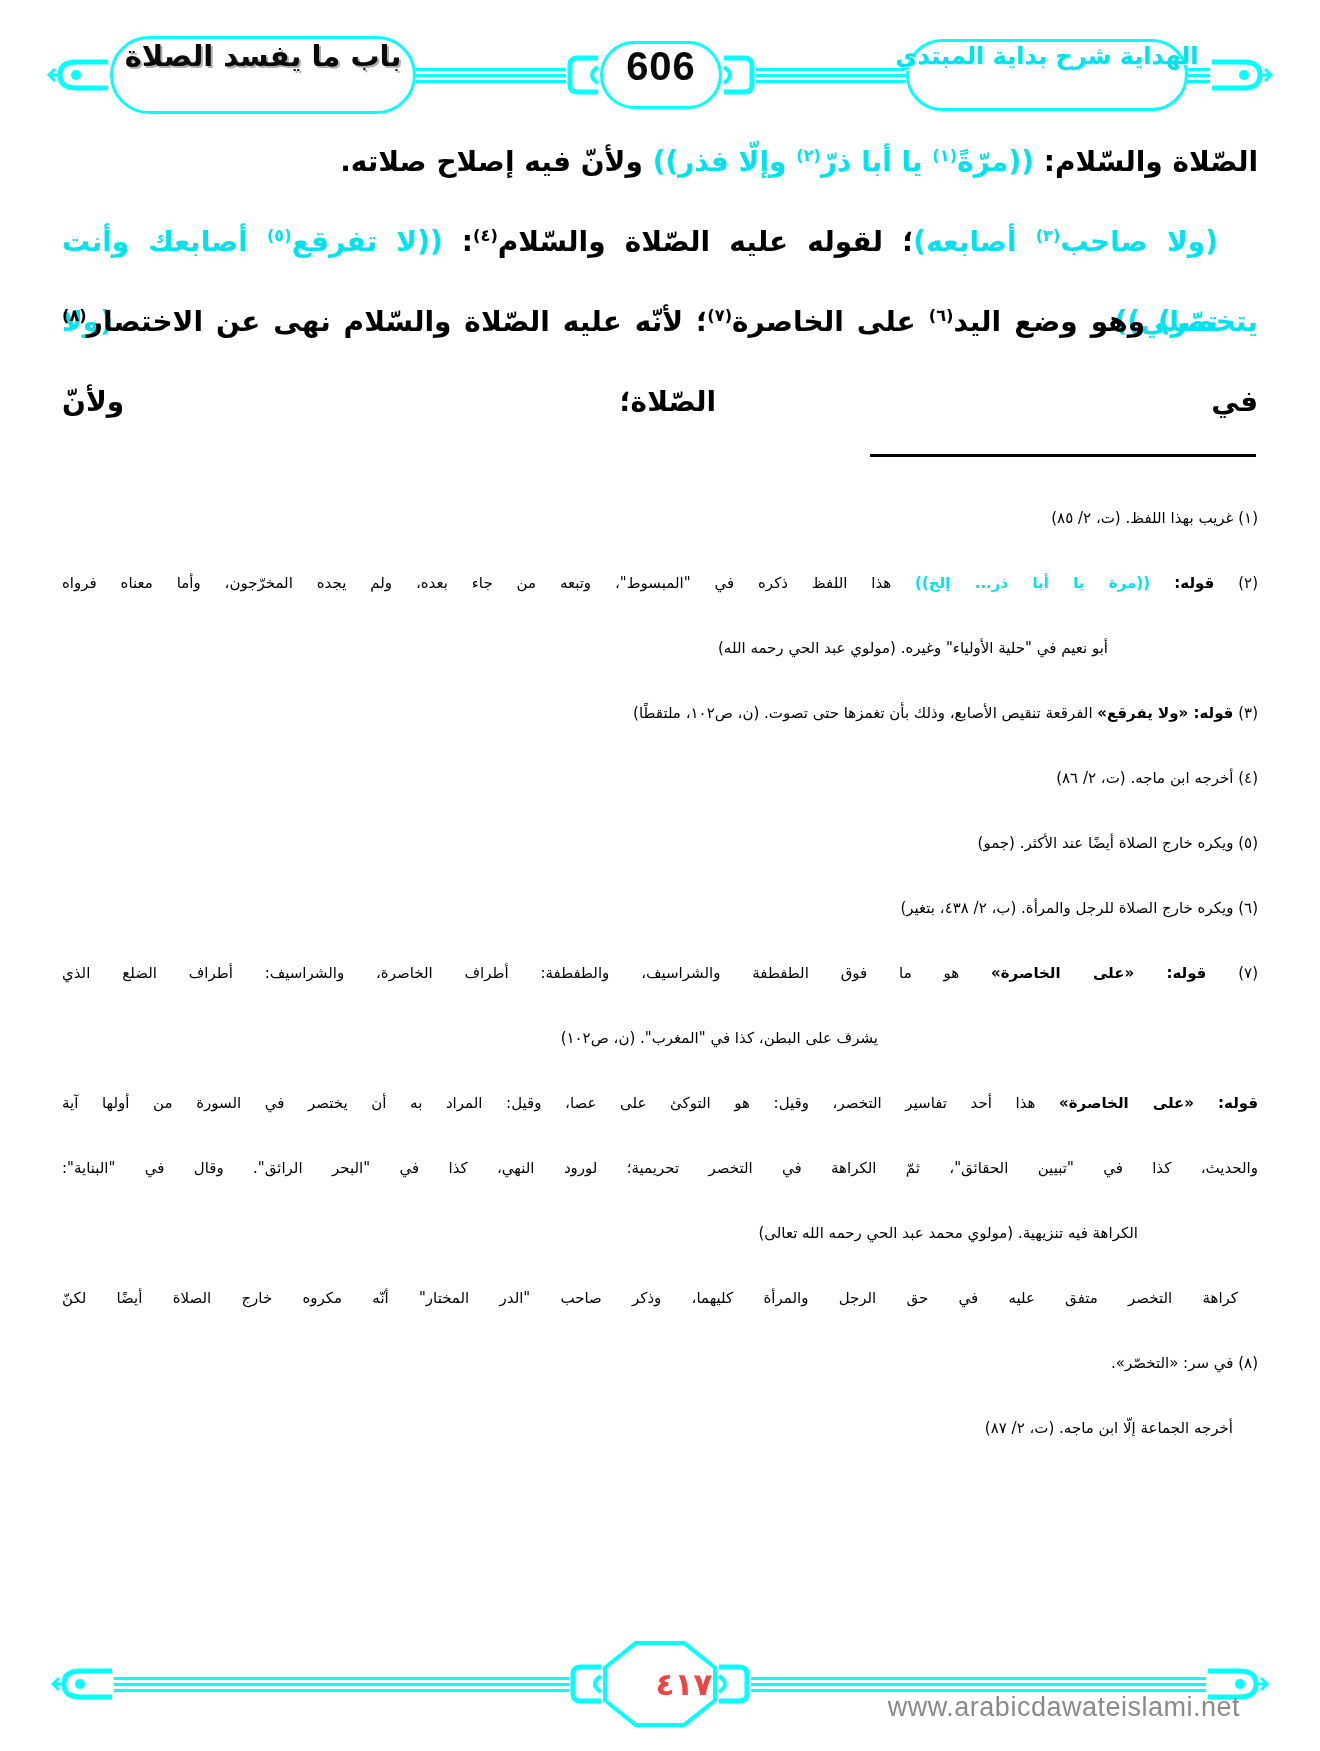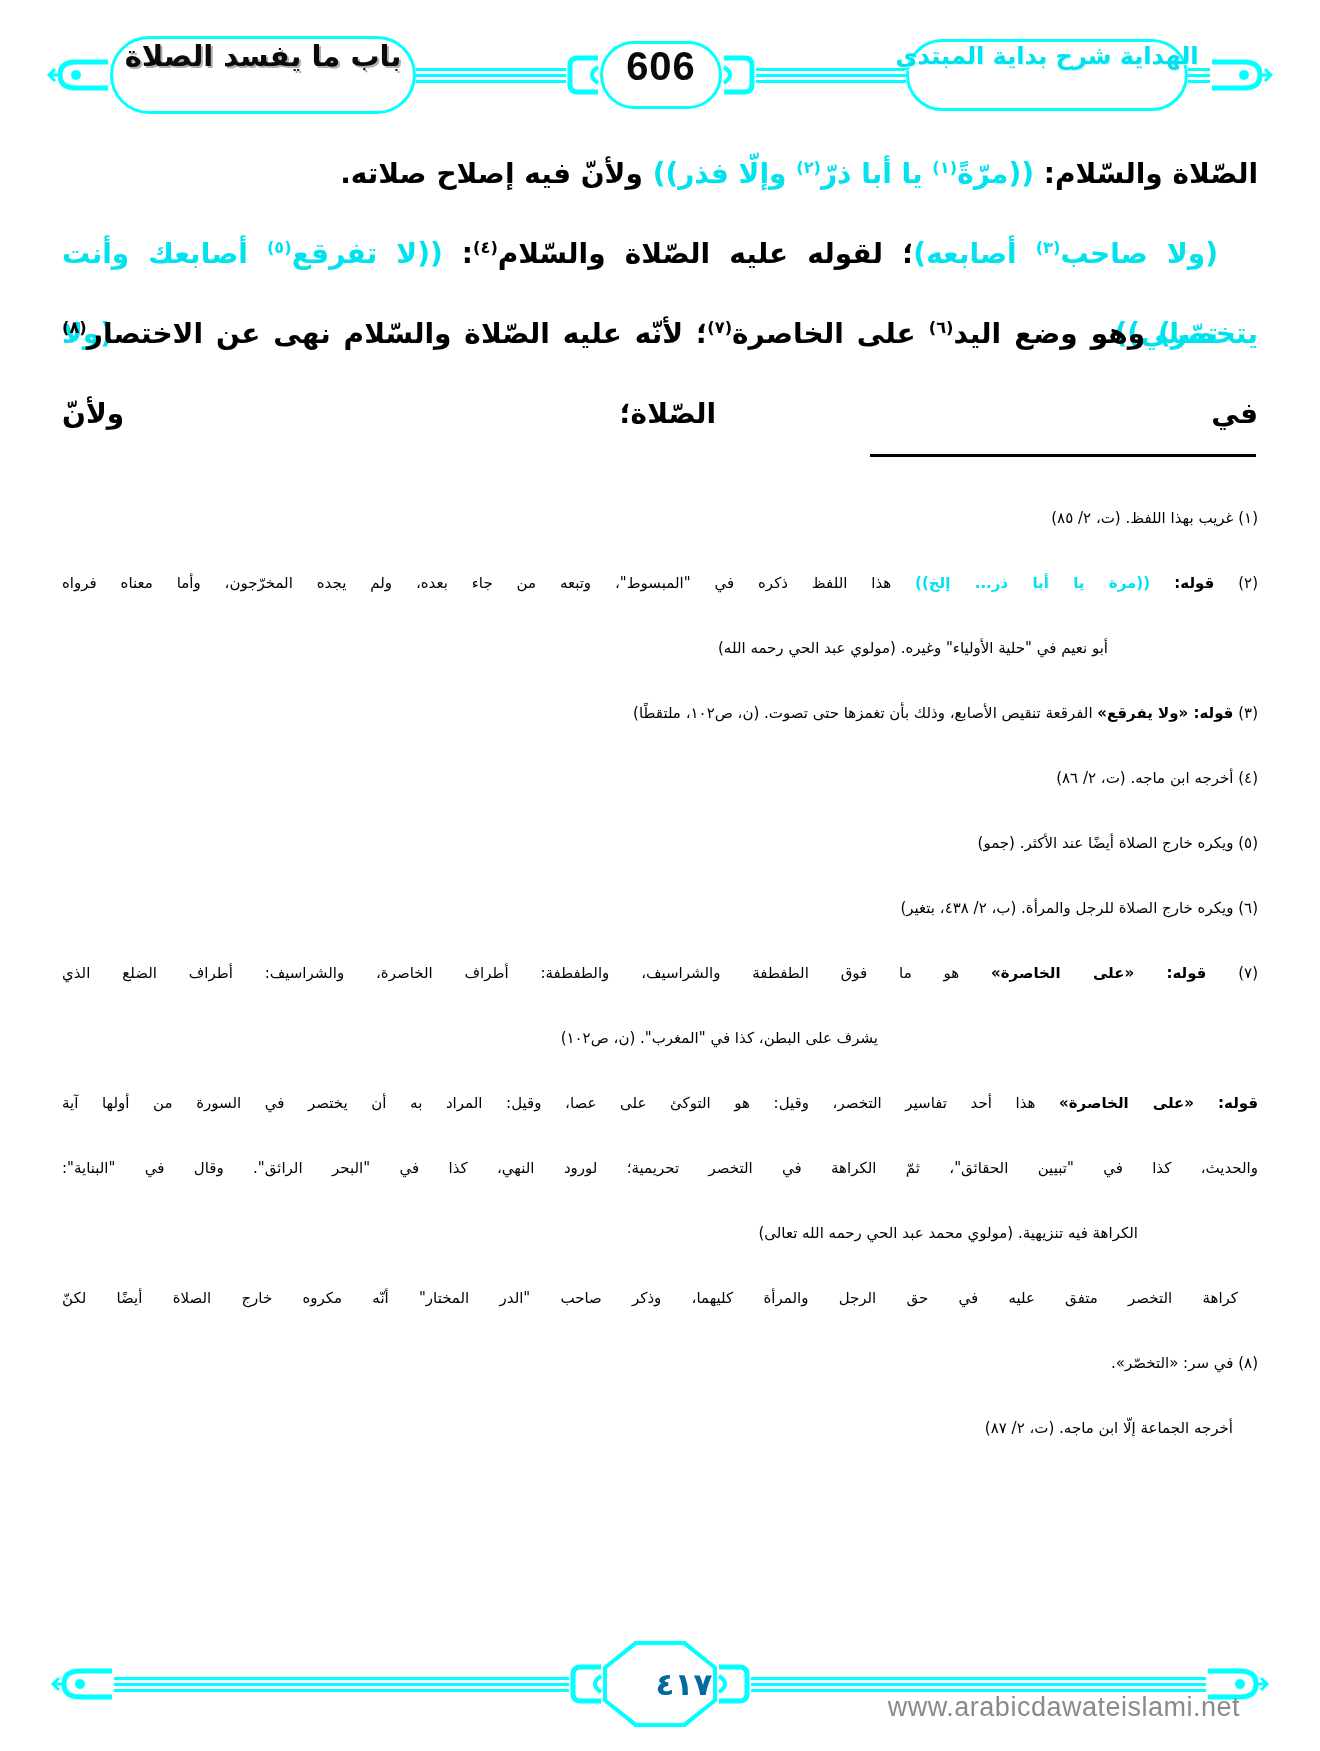"الصّلاة والسّلام: ((مرّةً(١) يا أبا" .body { top: 134px -> 122px }
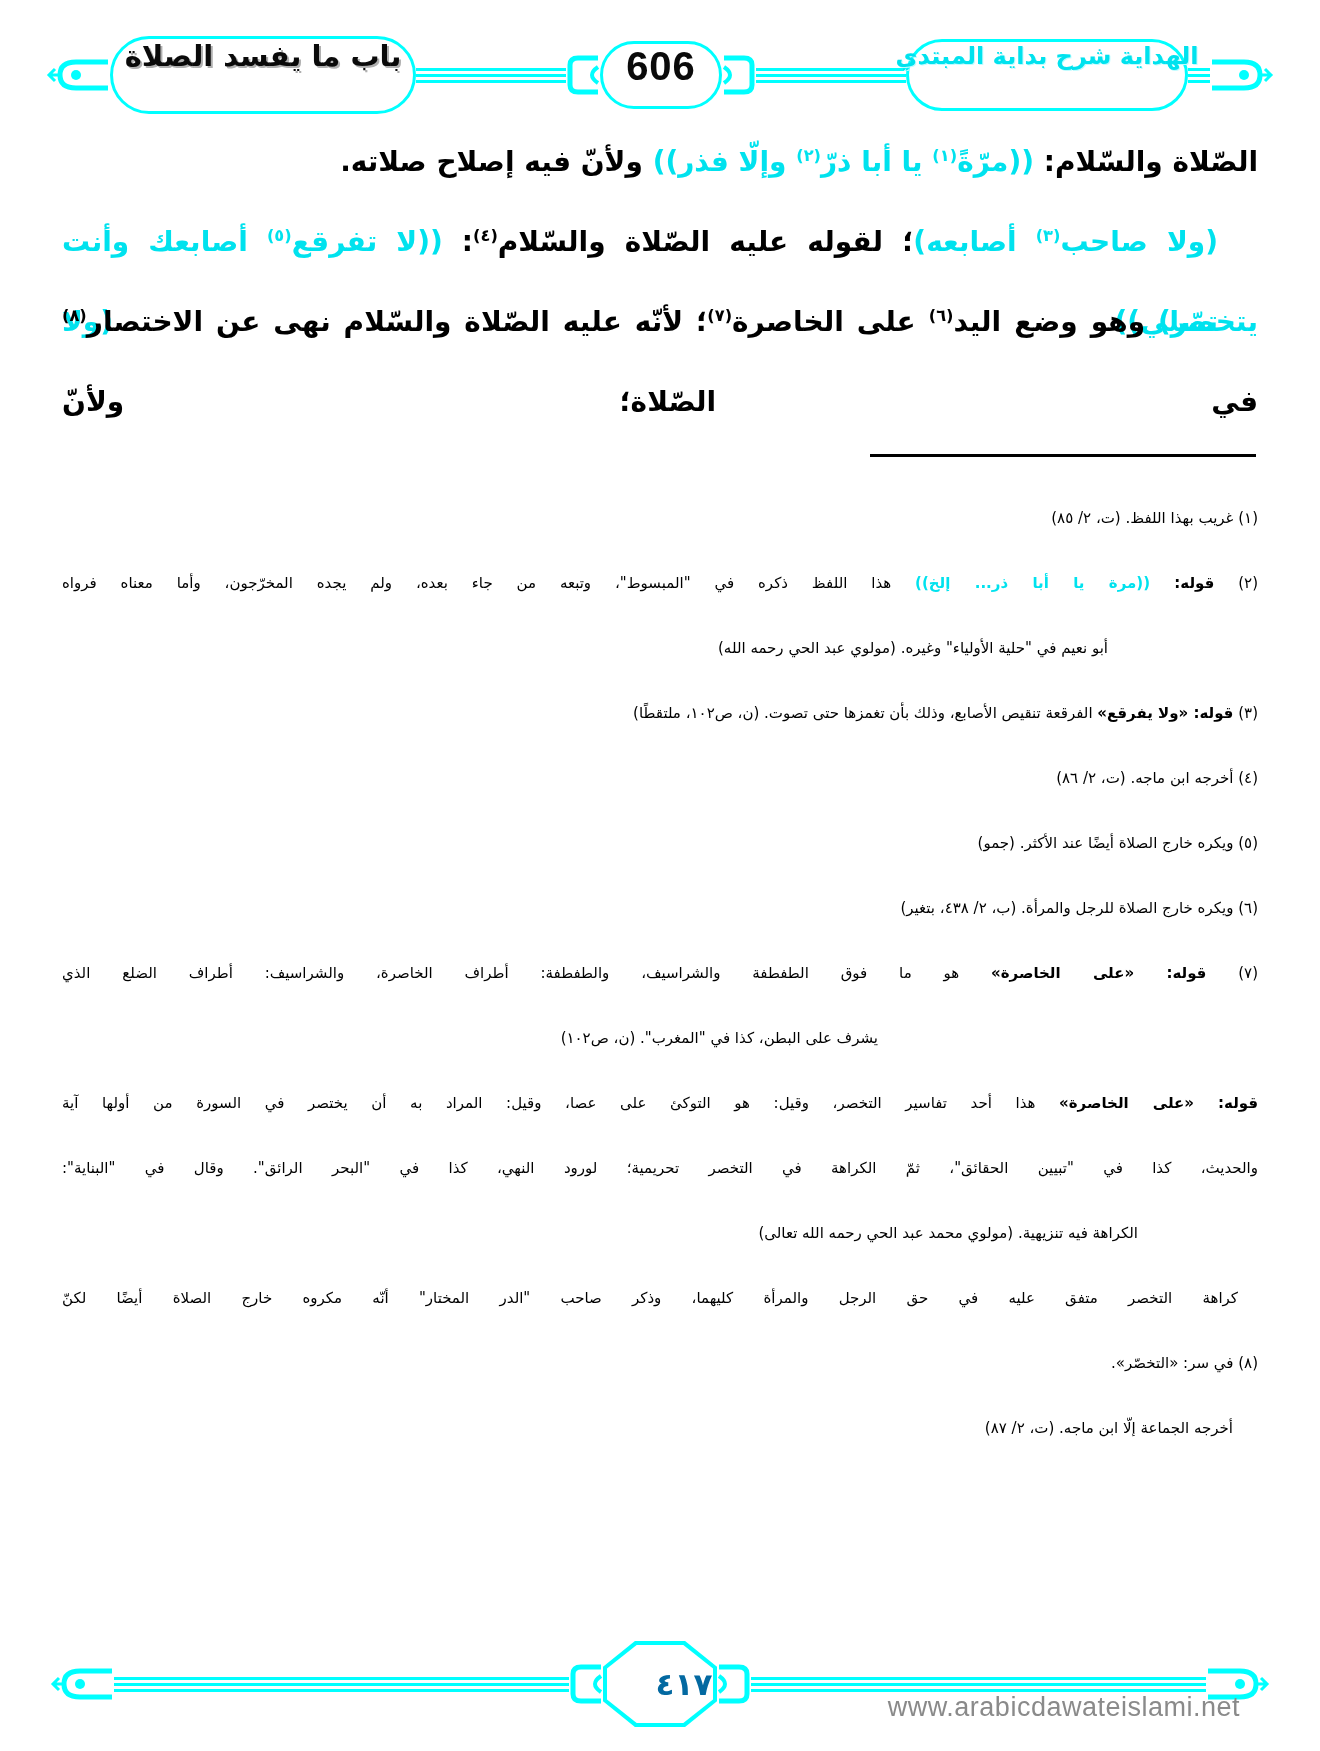"٤١٧" .octagon-num { color: #0369a1 -> #ef4444 }
